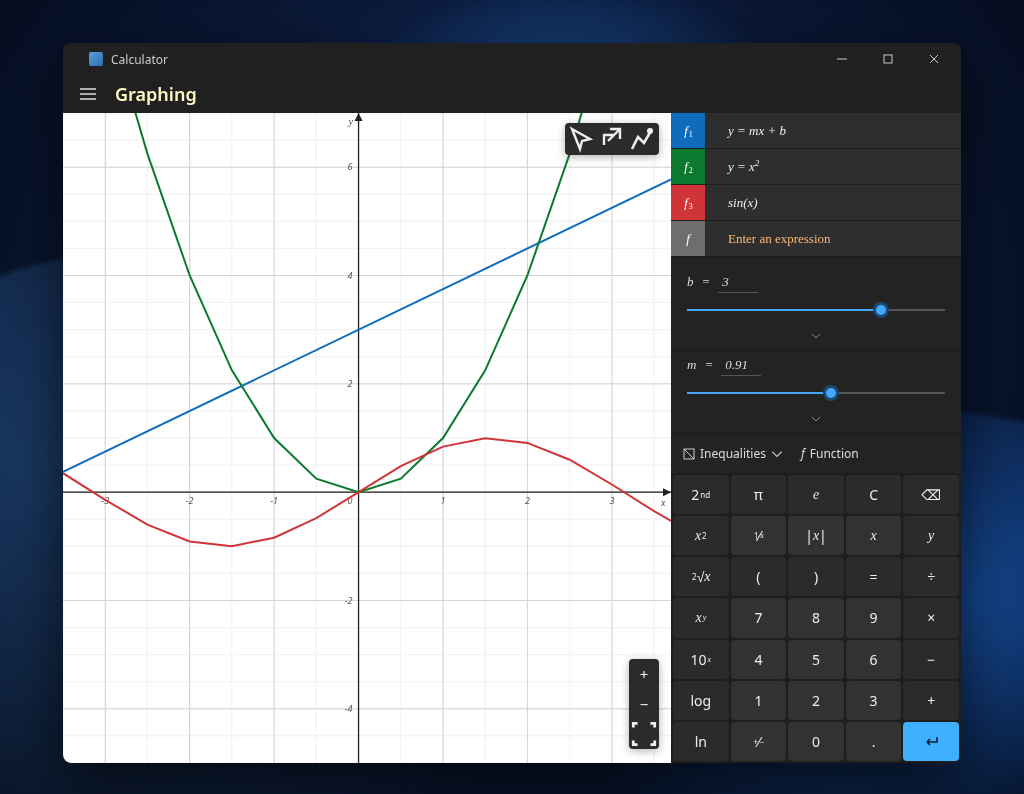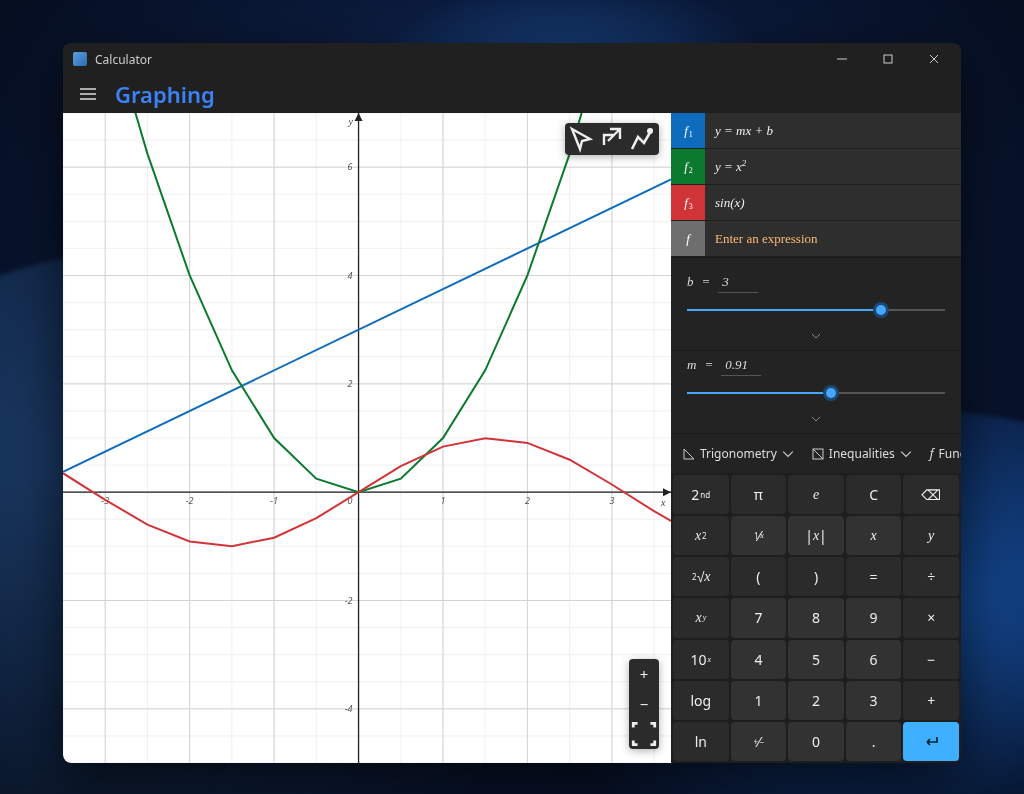"Calculator" .titlebar { margin-left: none -> 16px }
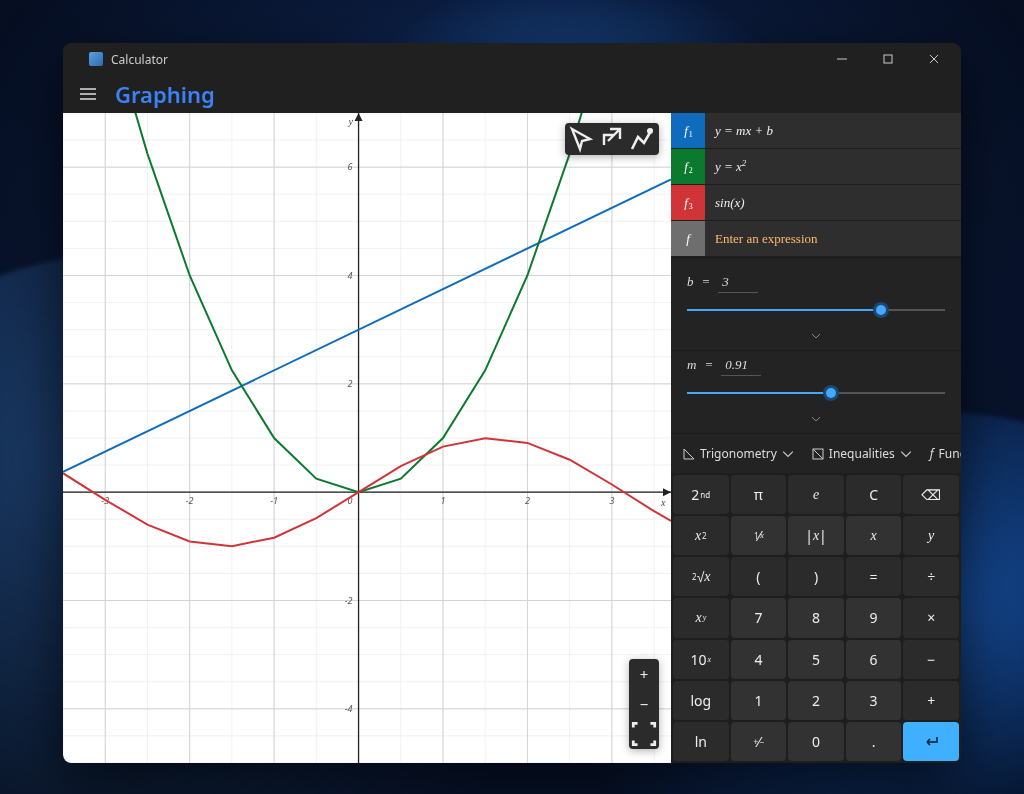"Graphing" .mode-title { color: #3b82f6 -> #fef9c3; font-size: 22px -> 18px }
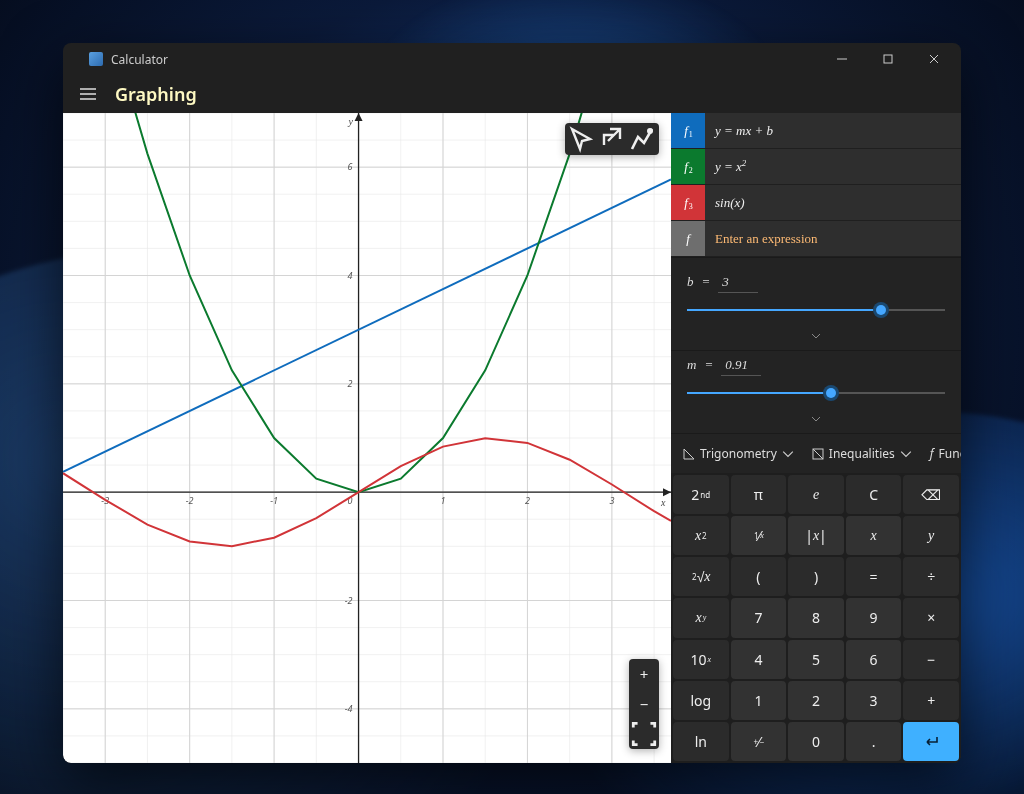"y = mx + b" .fn-text { padding-left: 10px -> 23px }
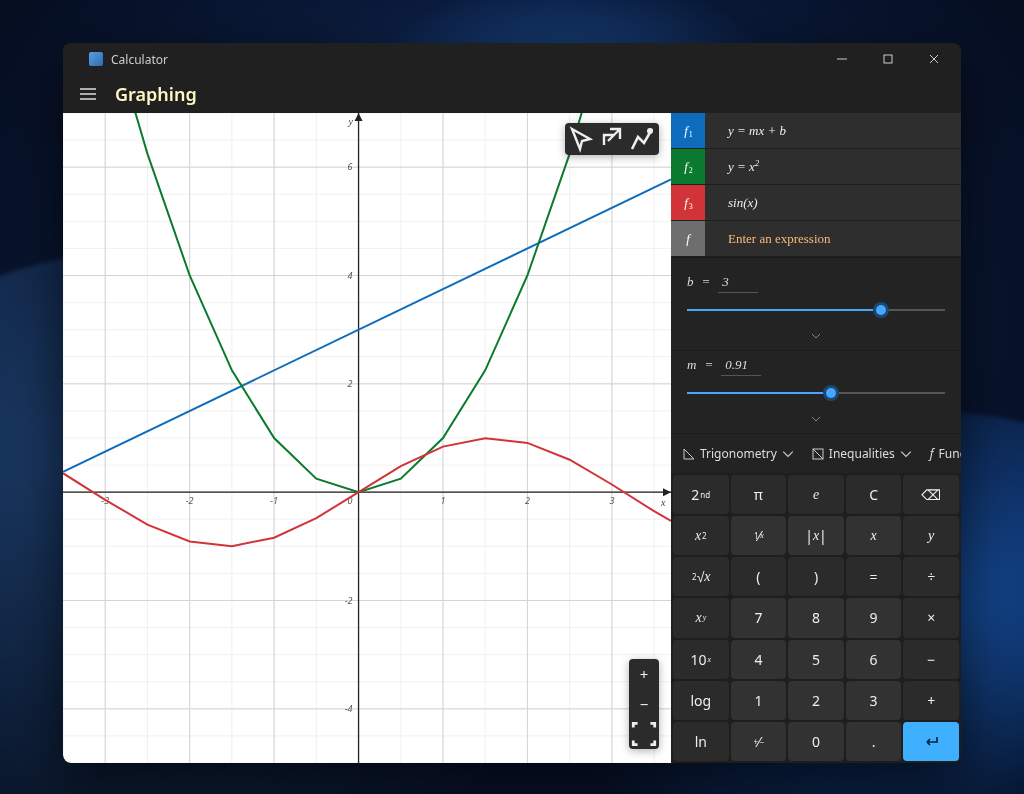"Trigonometry" div.cat { html: <div> <svg> <path></path> </svg> <span>Trigonometry</span> <svg> <path></path> </svg> </div> -> none }
